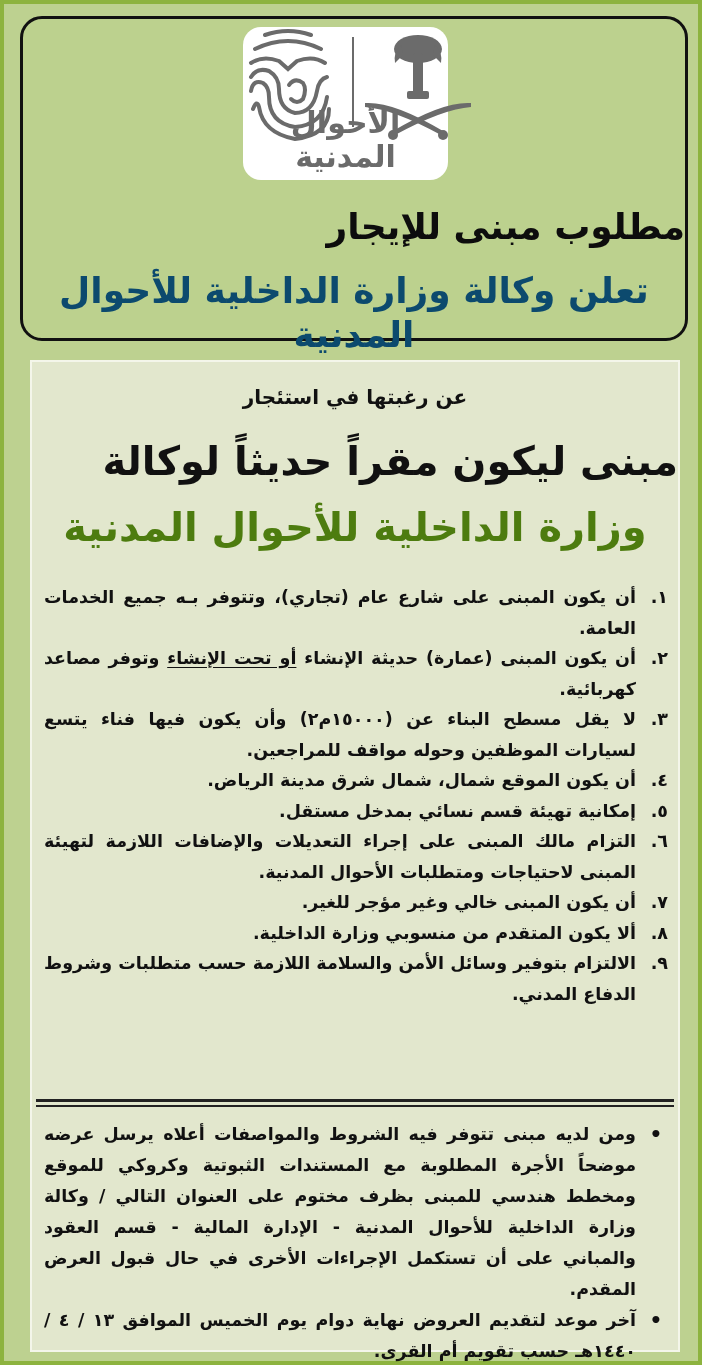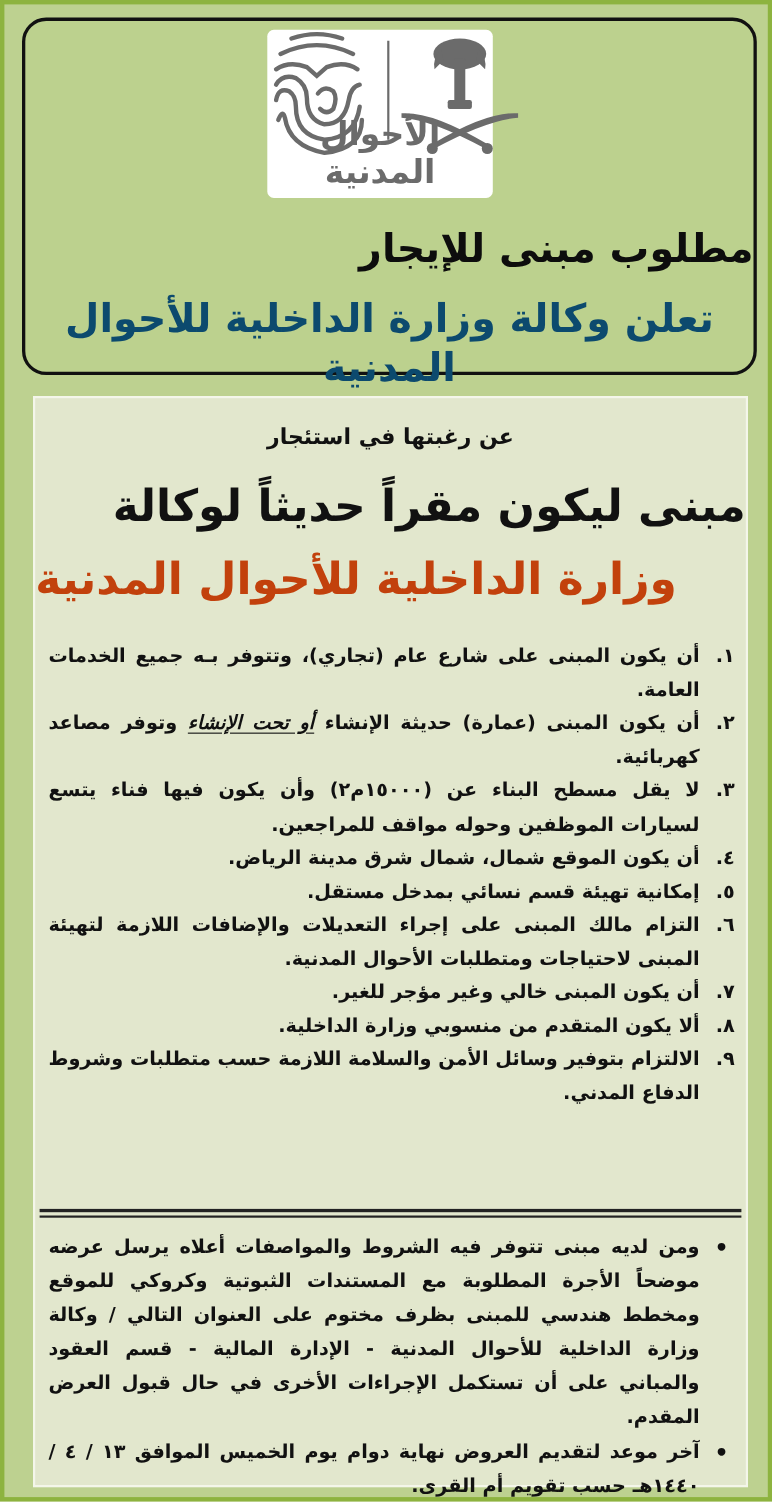"الأحوال المدنية" .logo-card { border-radius: 6px -> 18px }
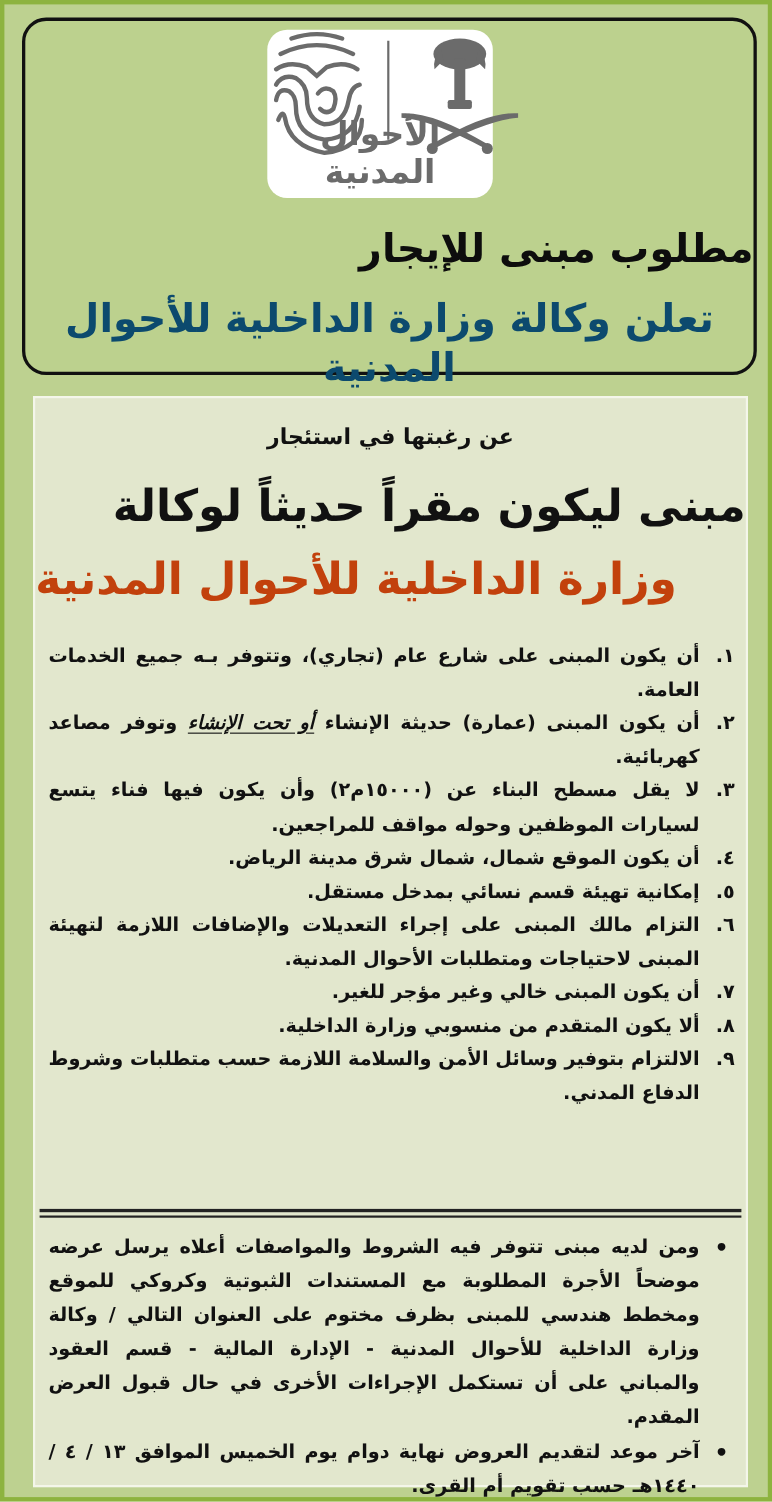"وزارة الداخلية للأحوال المدنية" .intro-3 { color: #c2410c -> #4d7c0f; text-align: left -> center }
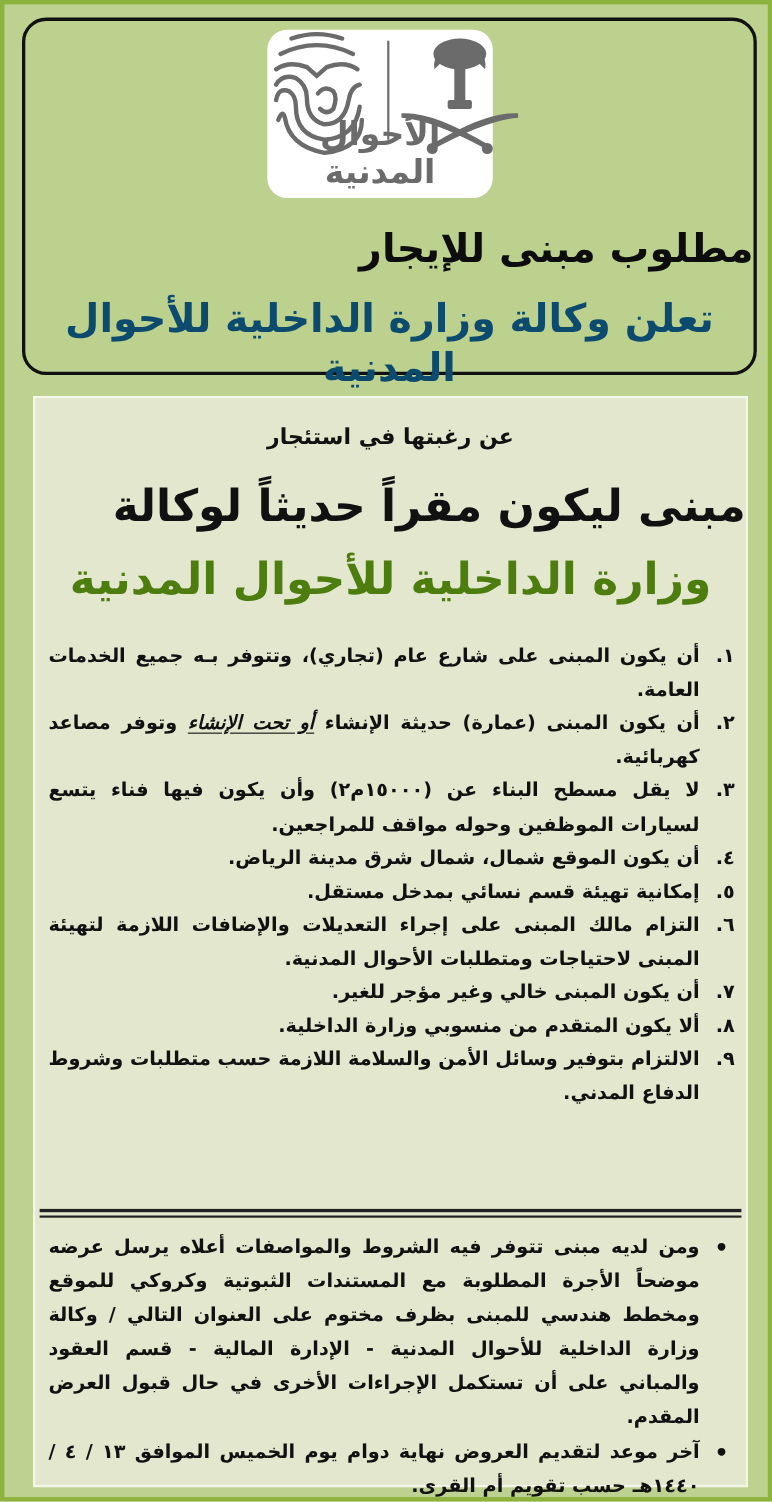"أو تحت الإنشاء" .cond-text u { font-style: italic -> none }
